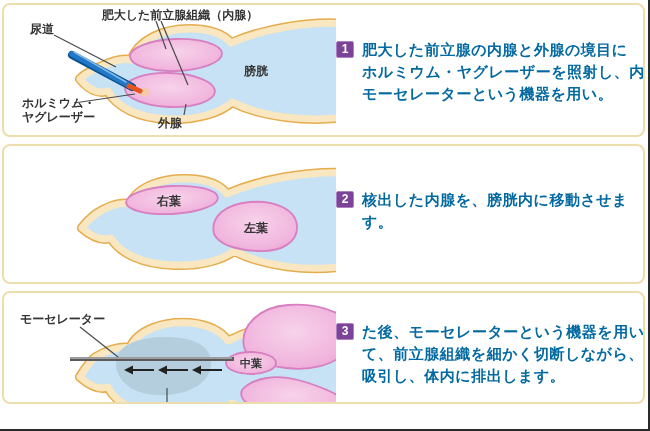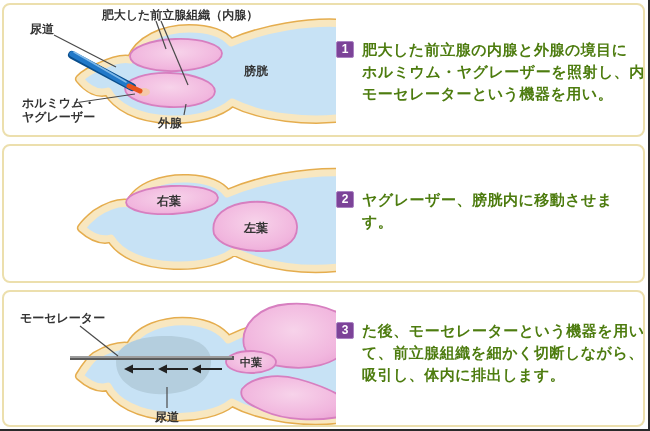"肥大した前立腺の内腺と外腺の境目に" .lines { color: #4d7c0f -> #0369a1 }
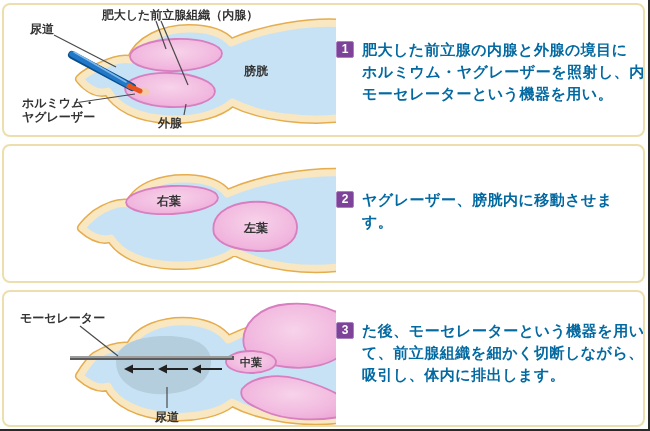"ヤグレーザー、膀胱内に移動させま" div { text: ヤグレーザー -> 核出した内腺を }
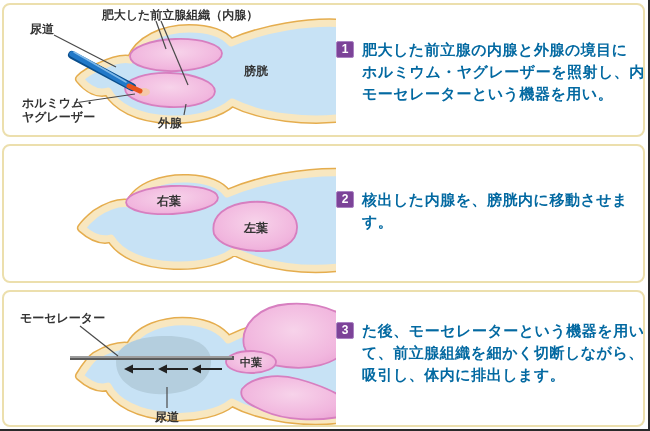"モーセレーター" .panel-3 { height: 137px -> 113px }
